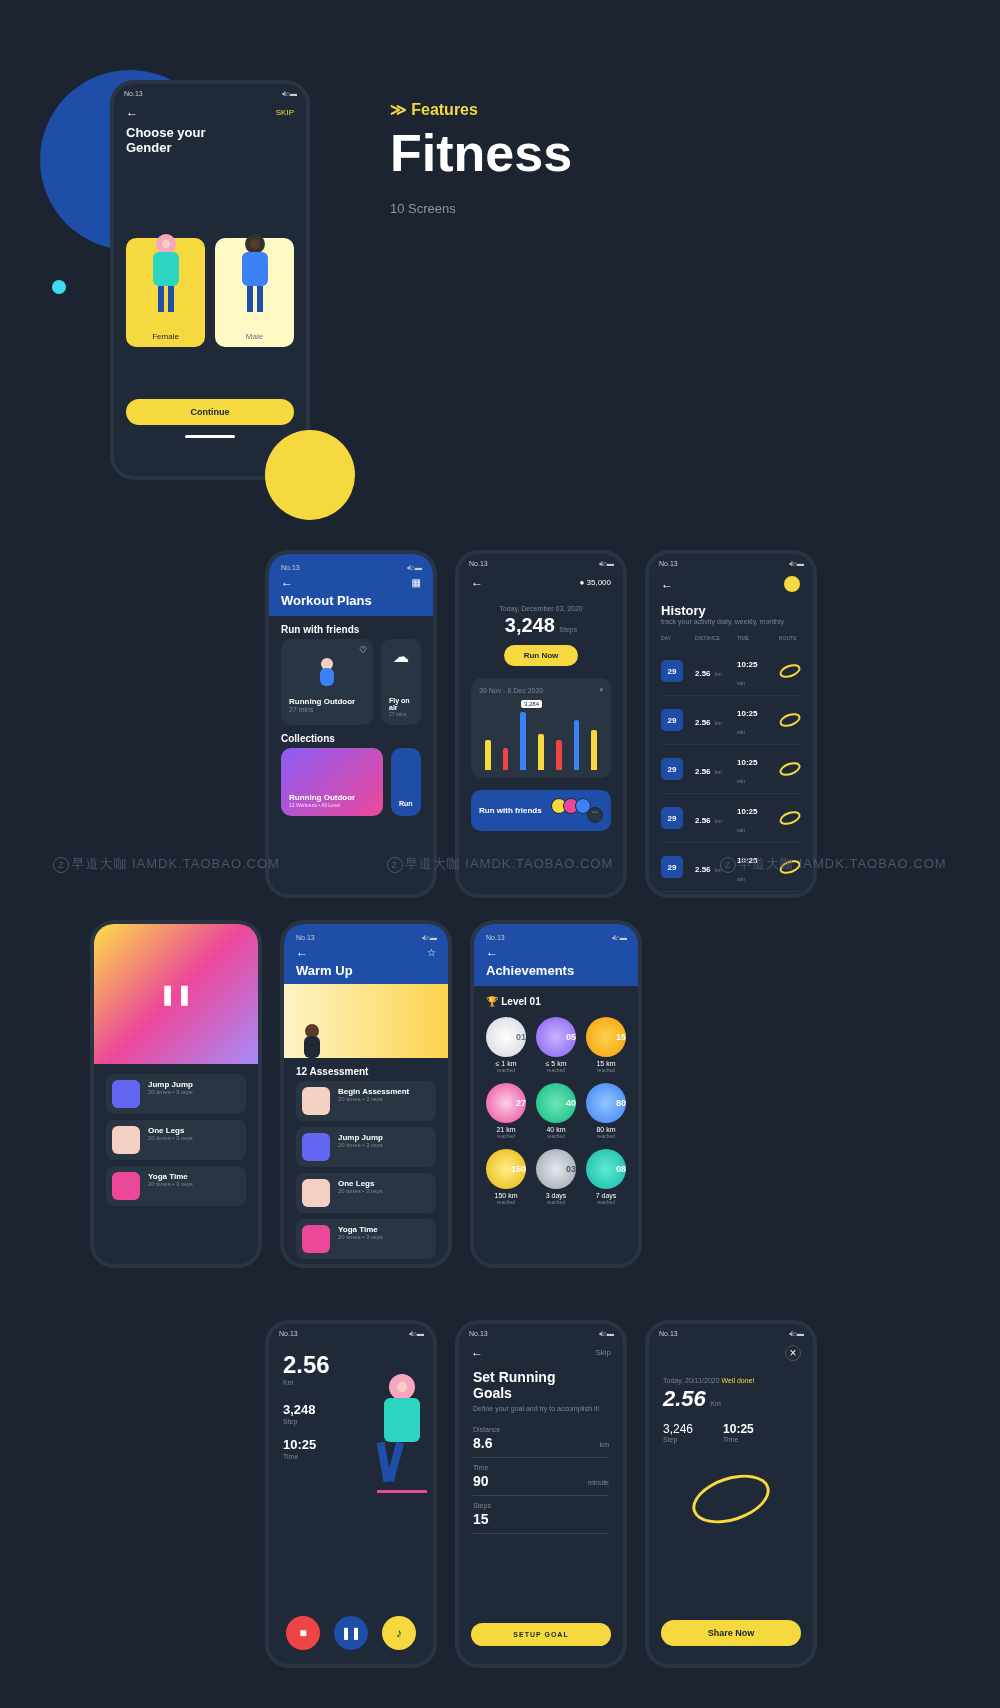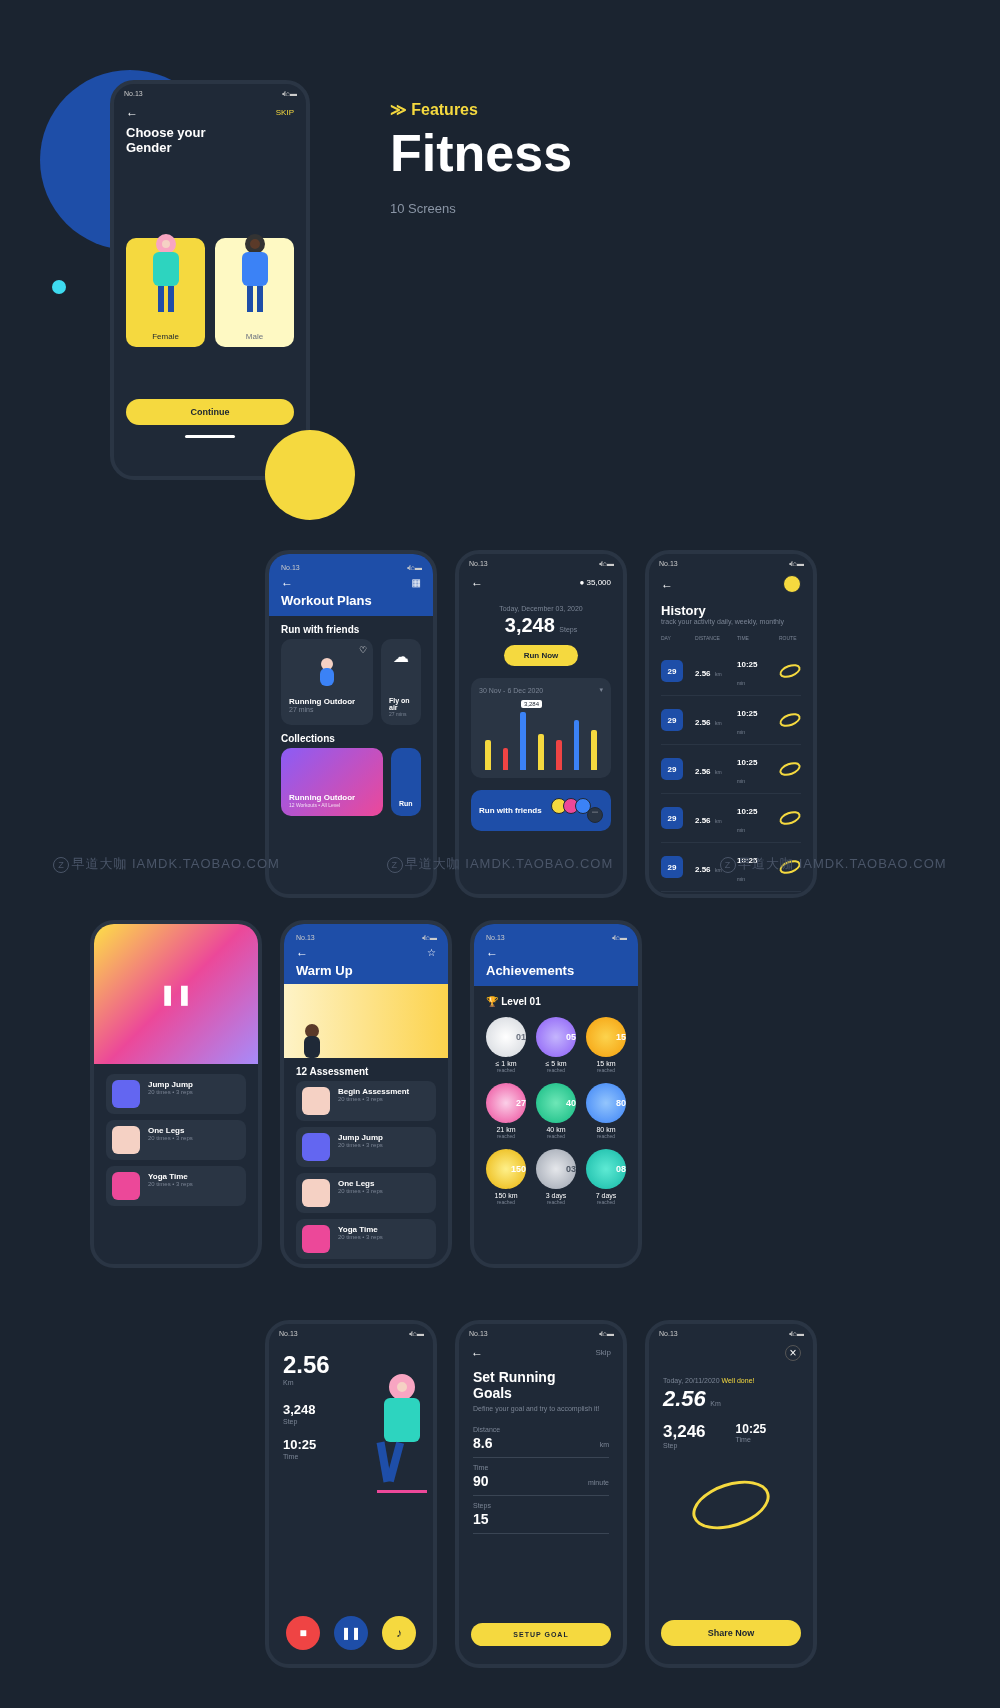"3,246" div { font-size: 17px -> 12px; font-weight: 700 -> 400 }
